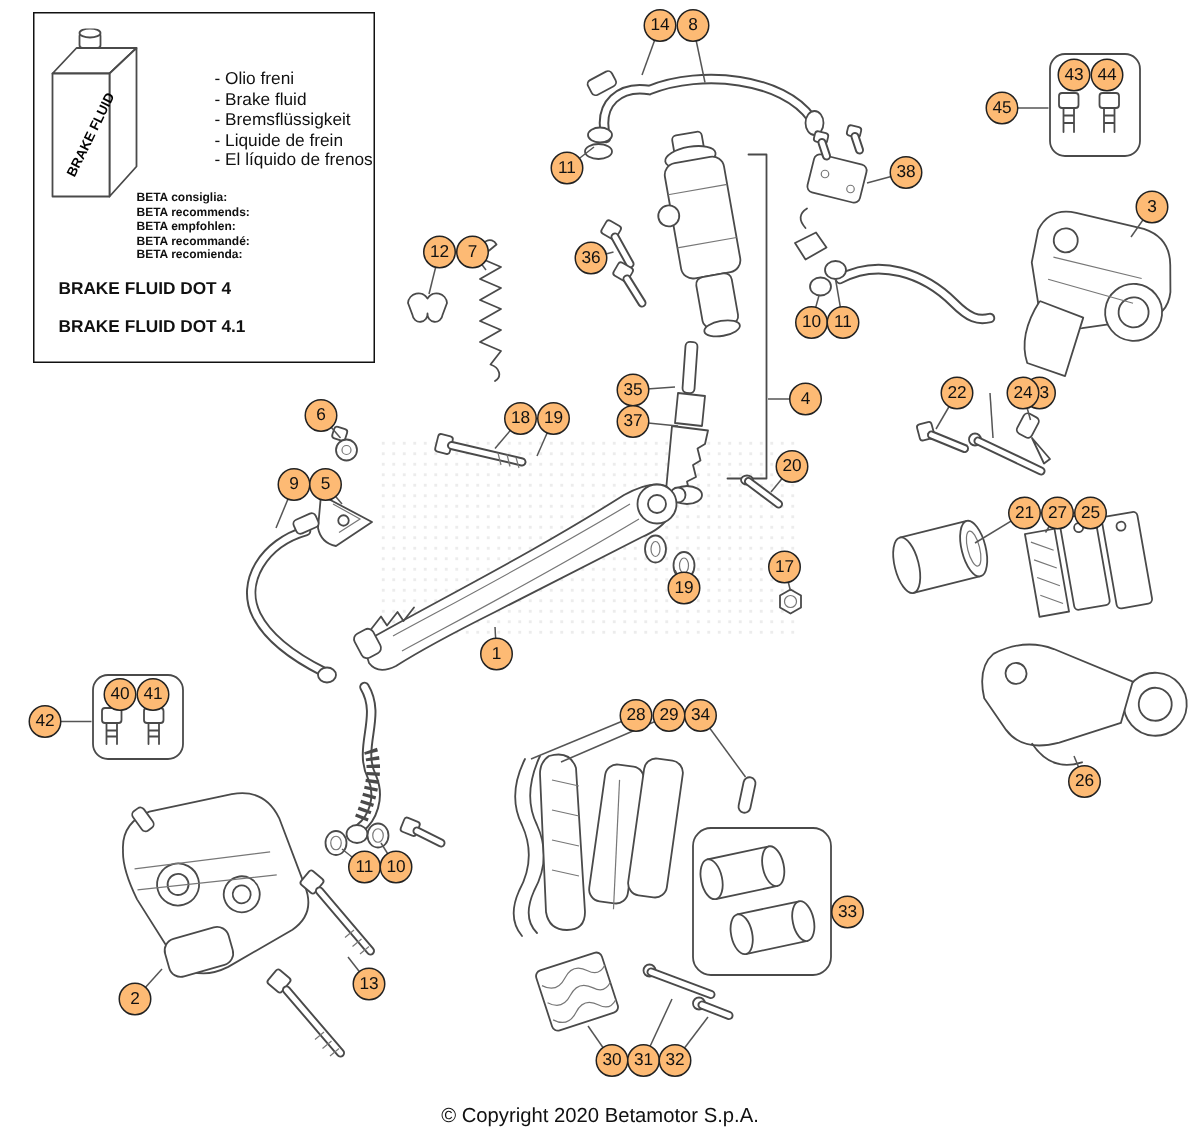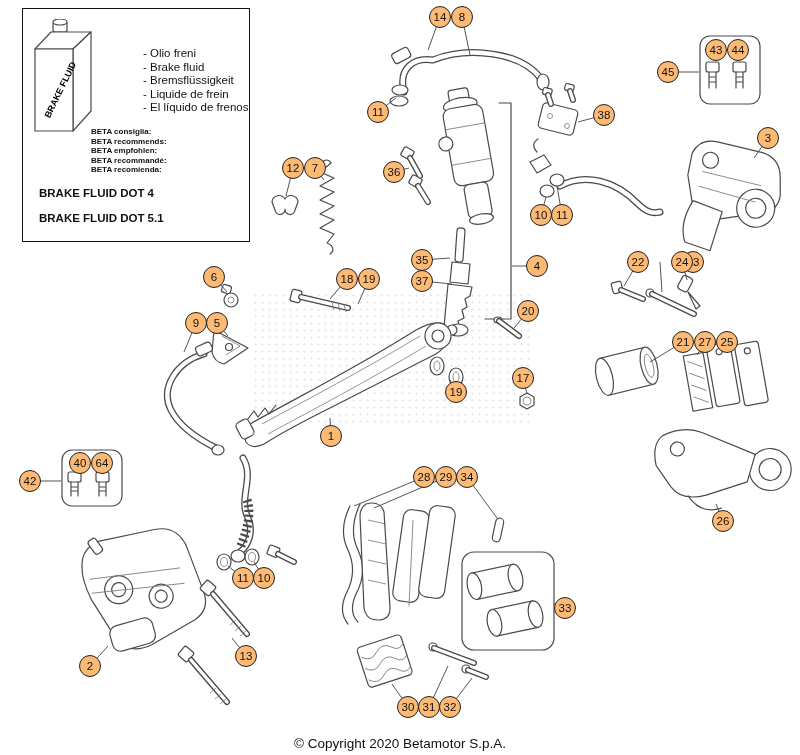"BRAKE FLUID DOT 5.1" div.dot-line { text: 5.1 -> 4.1 }
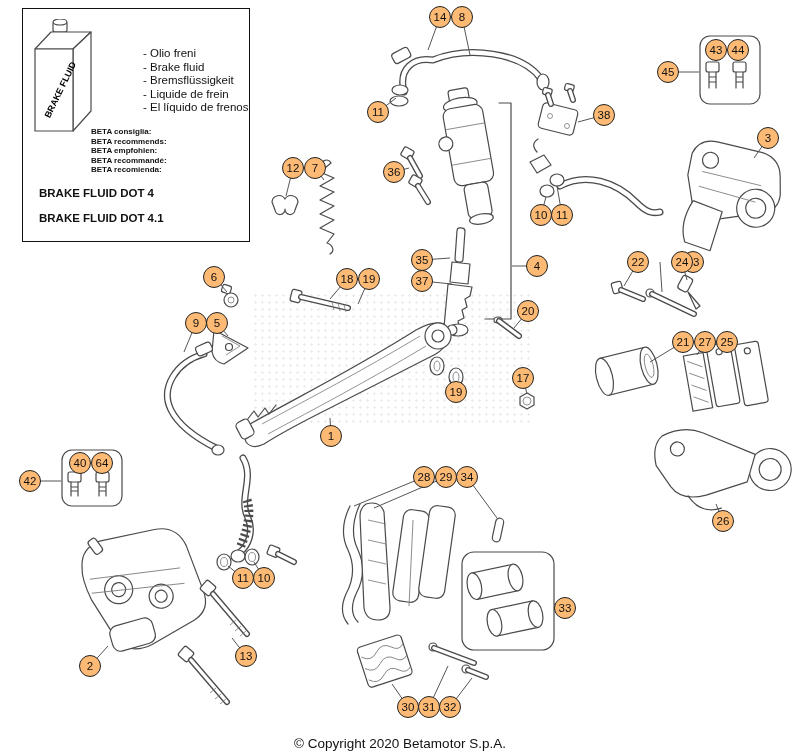"64" div.callout { text: 64 -> 41 }
